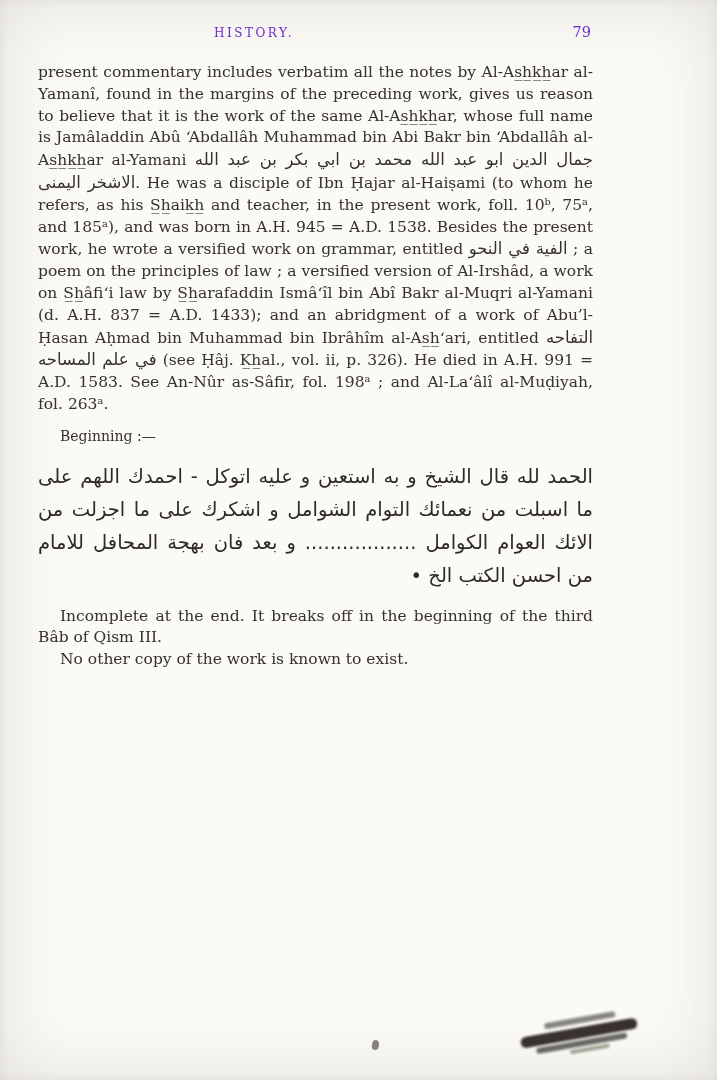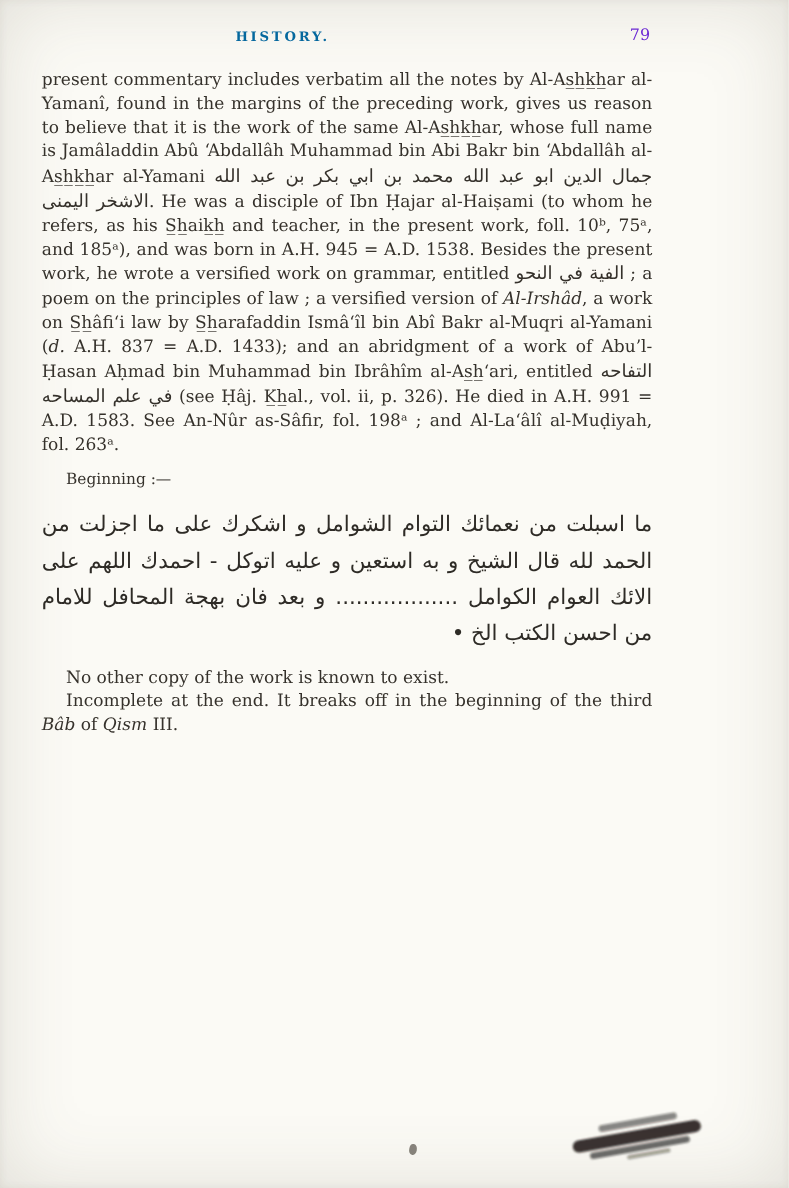"HISTORY." .header-title { color: #0369a1 -> #6d28d9; font-weight: bold -> normal }
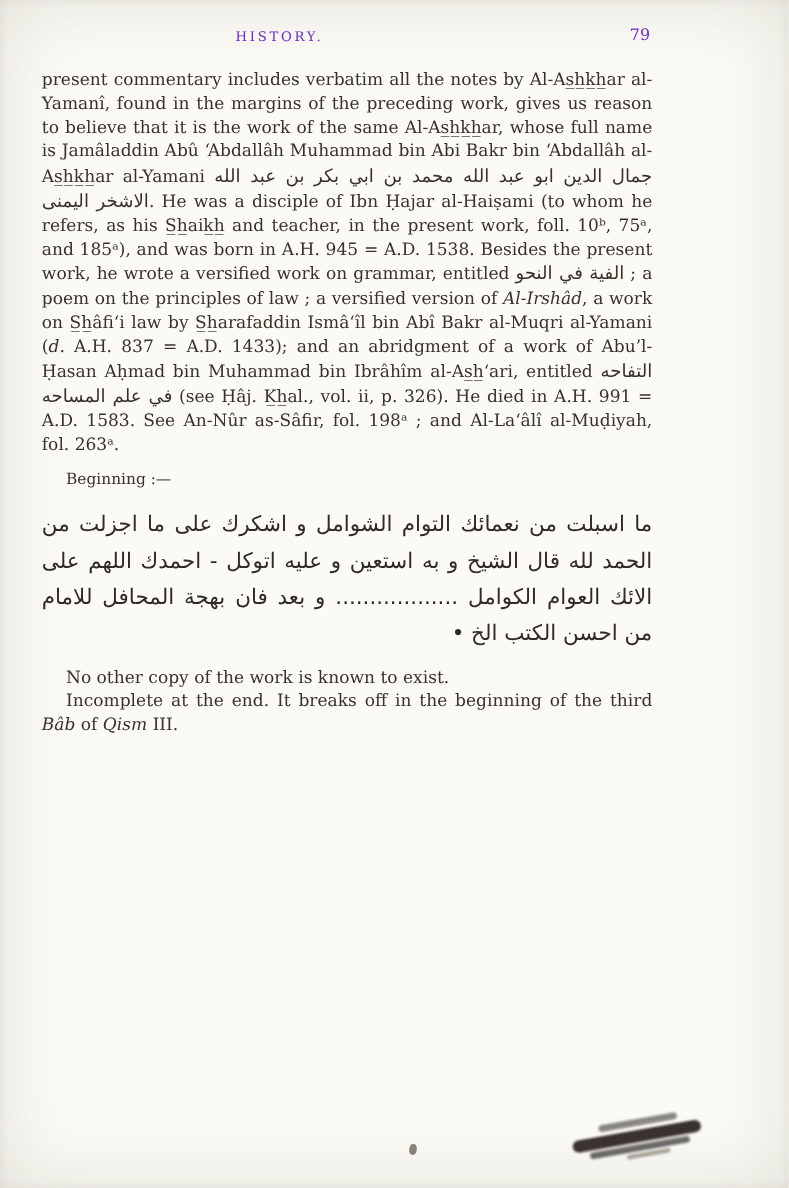"Al-Irshâd" .seg-italic { font-style: italic -> none }
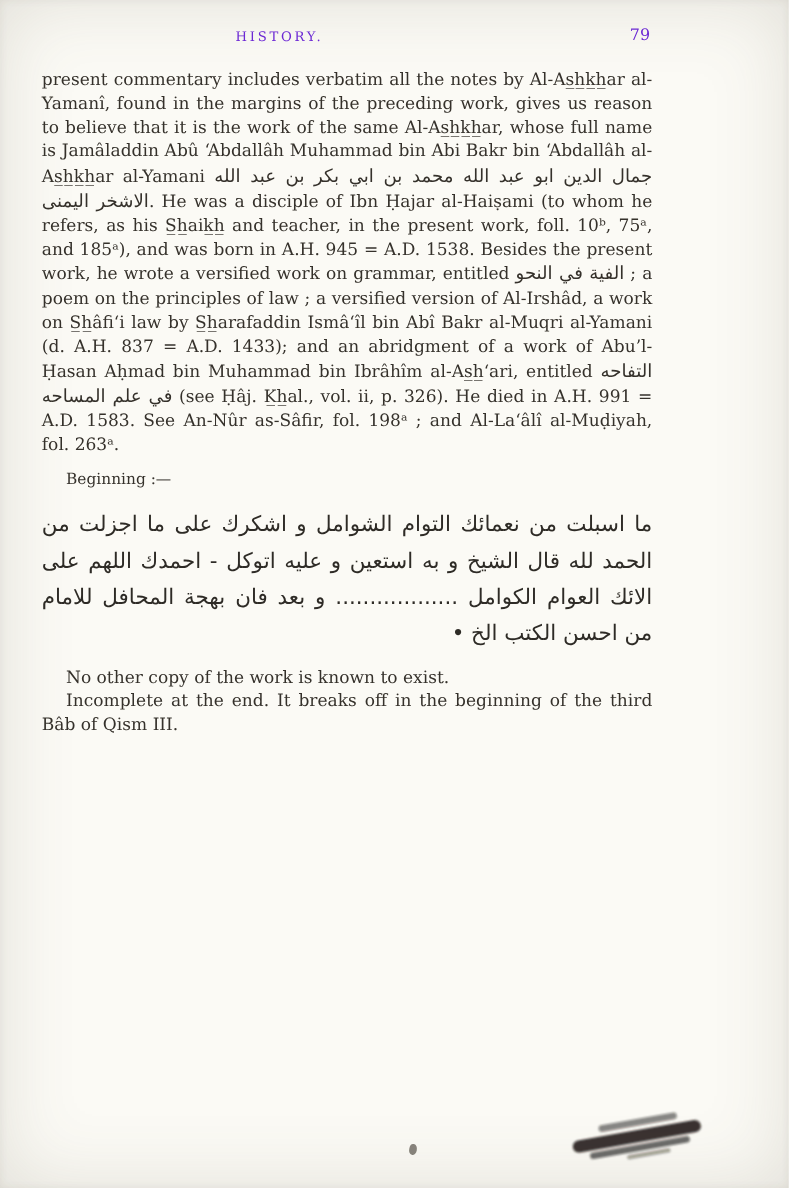"ما اسبلت من نعمائك التوام" div.ar-line { order: before "الحمد لله قال الشيخ و" -> after "الحمد لله قال الشيخ و" }
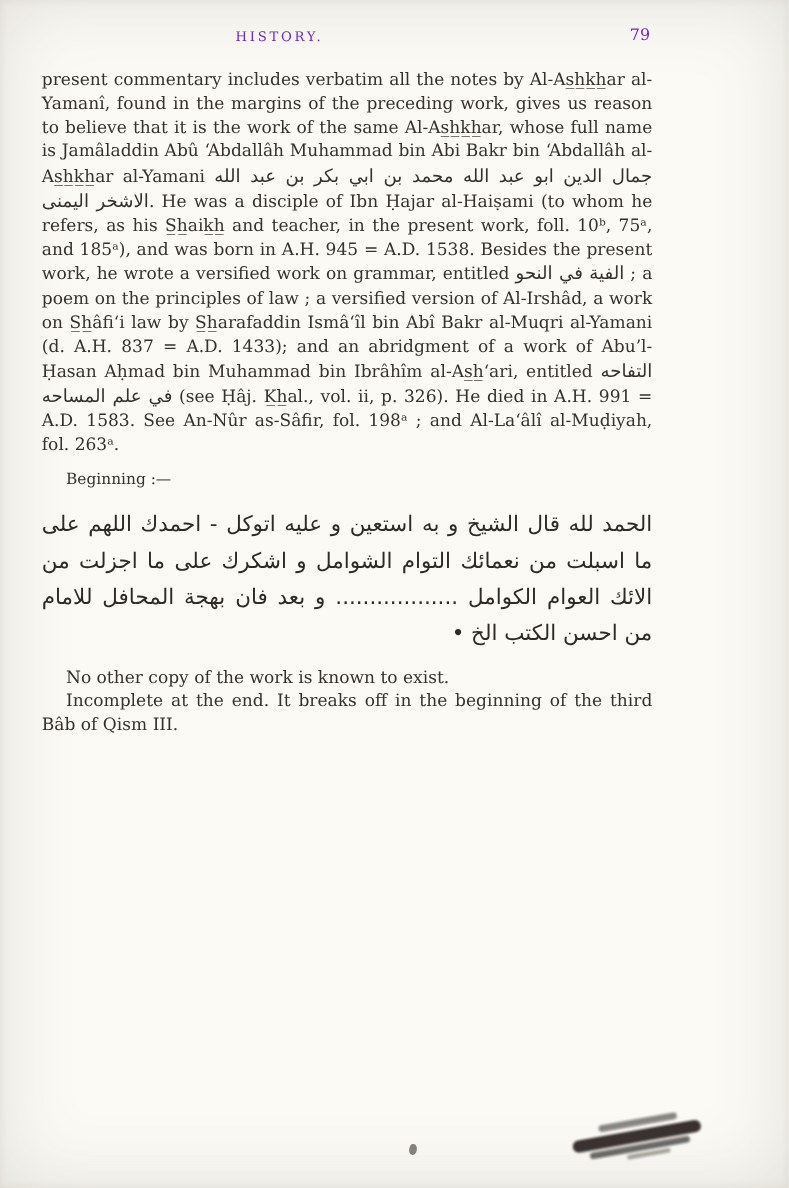"No other copy of the" p.end-paragraph { order: before "Incomplete at the end. It" -> after "Incomplete at the end. It" }
